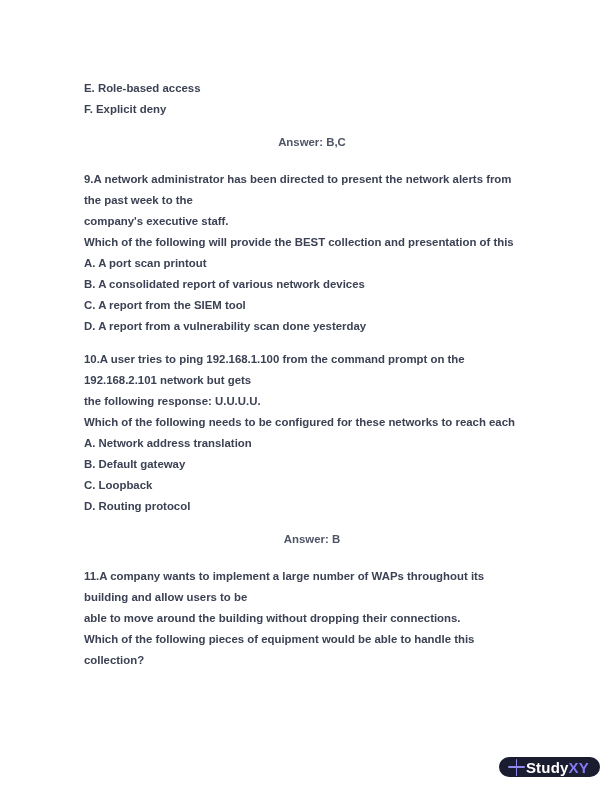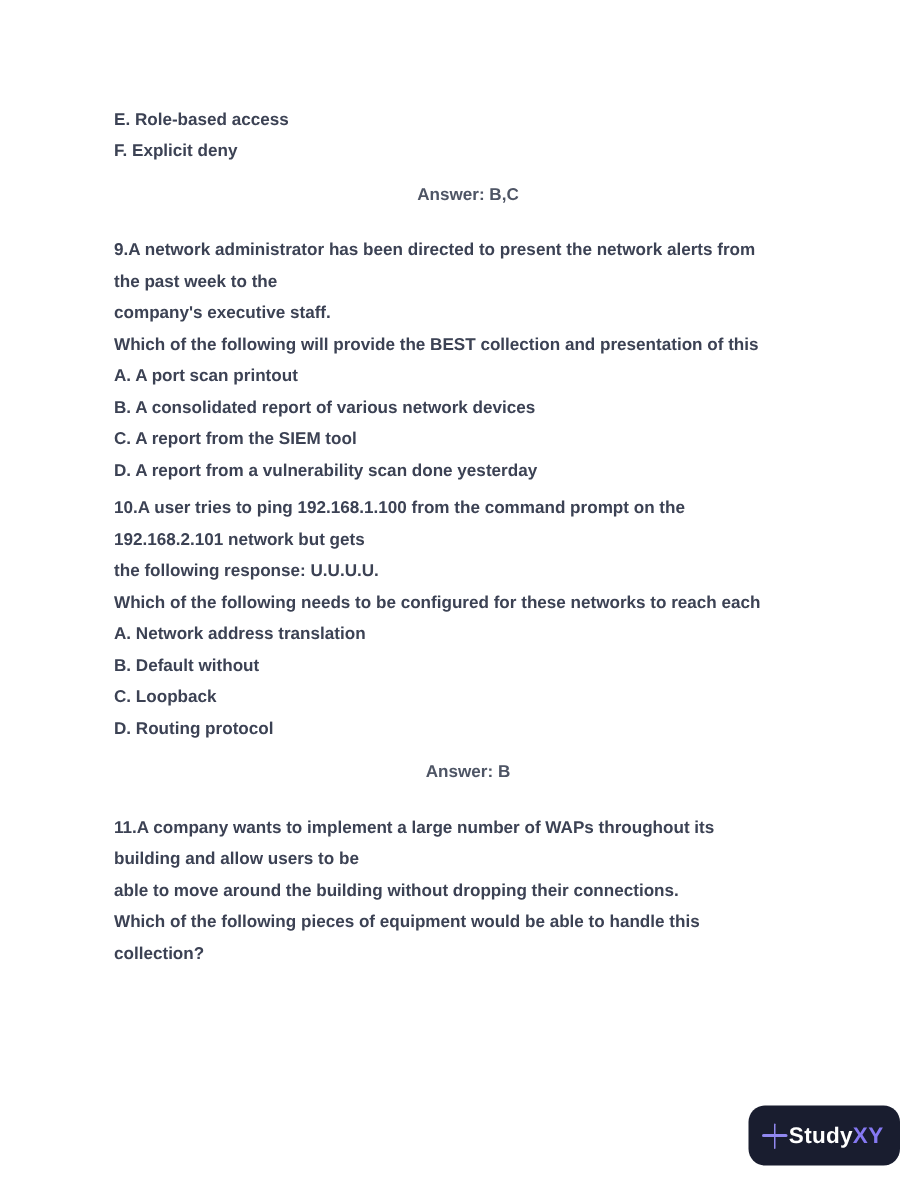"E. Role-based access" .block { margin: 4px -> 12px }
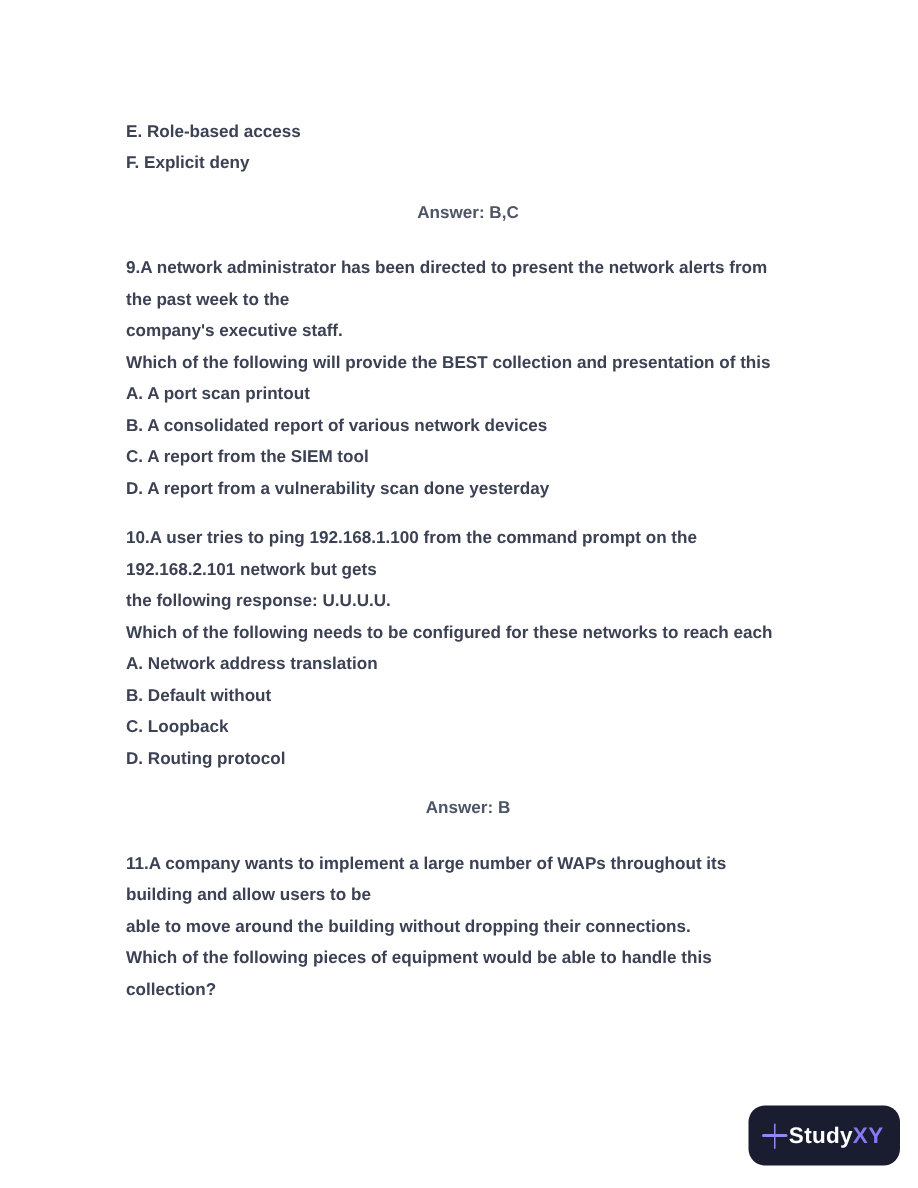"B. Default without" div.line { text: without -> gateway }
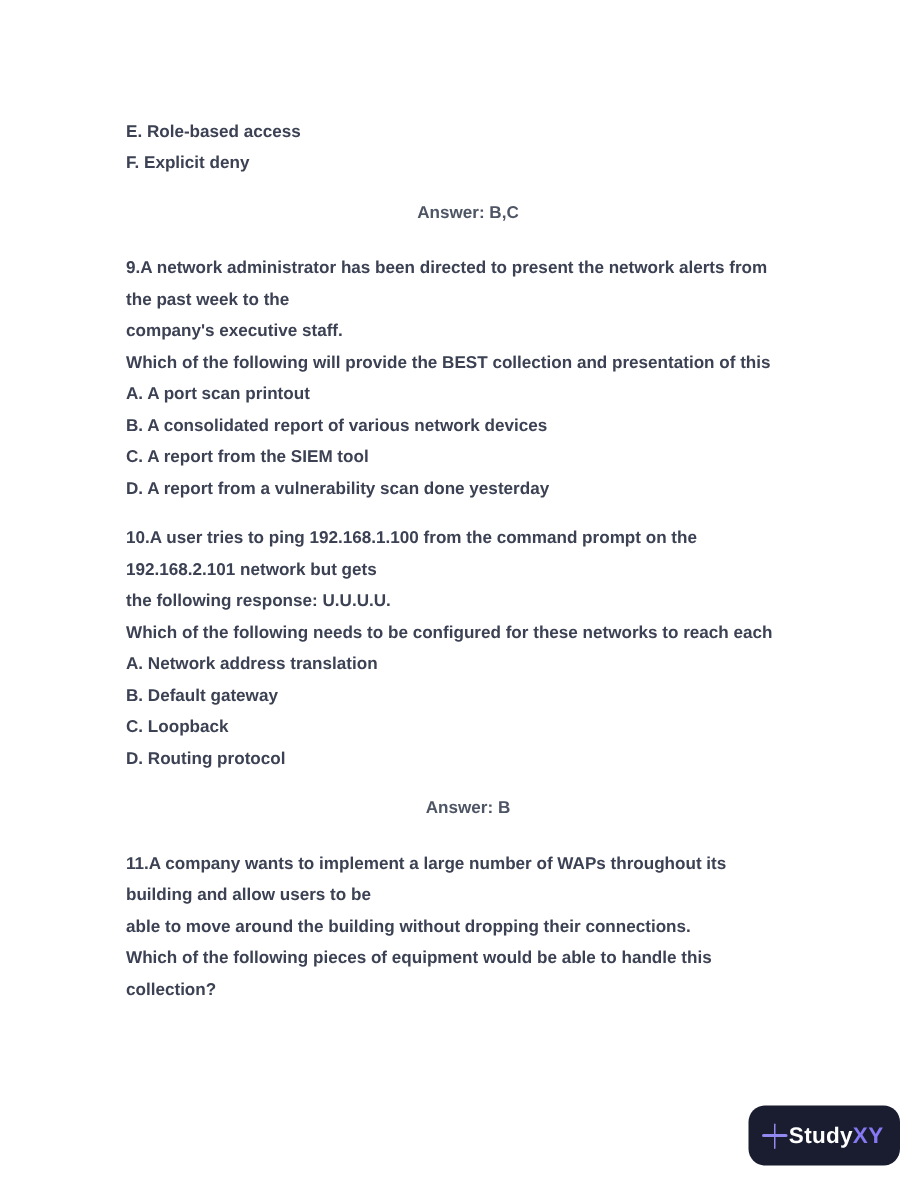"StudyXY" .badge { height: 40px -> 20px }
